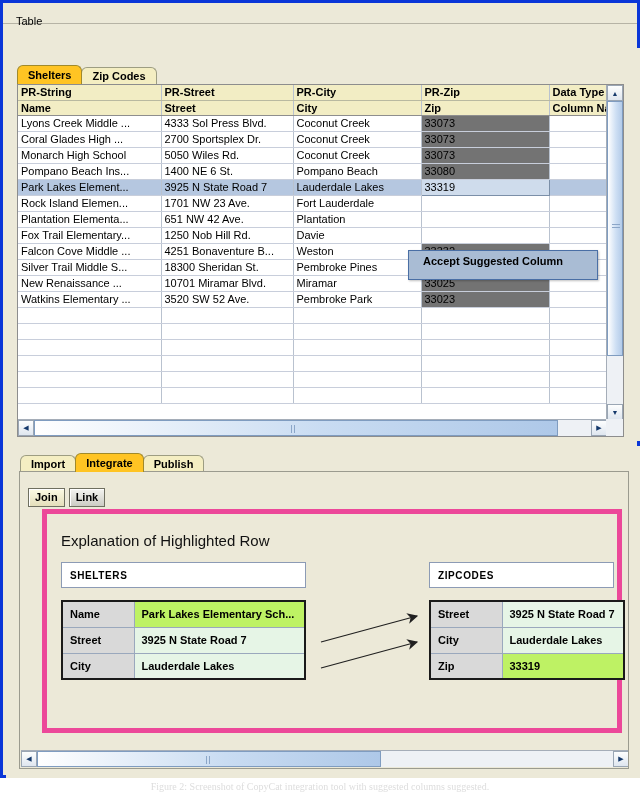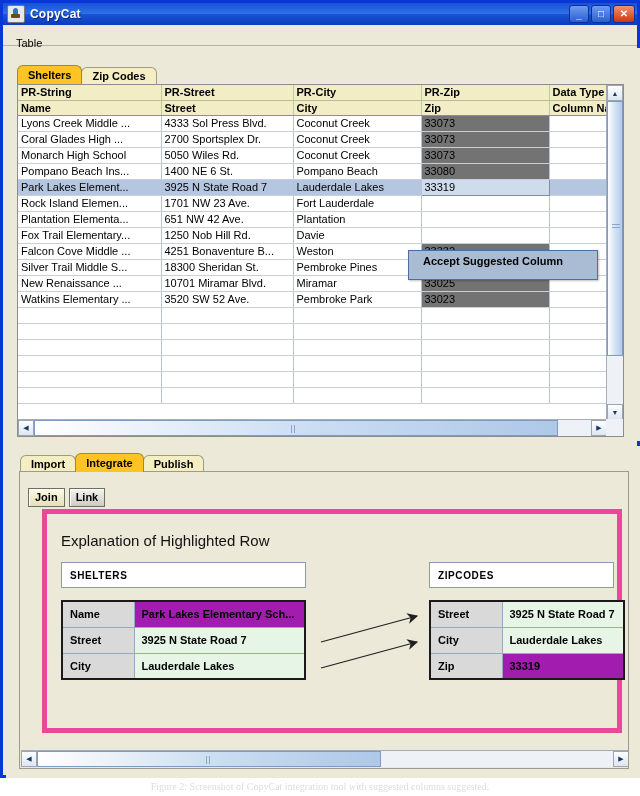"CopyCat" div.titlebar { html: <div> <div></div> <div>CopyCat</div> <div> <div> <span>_</span> </div> <div> <span>□</span> </div> <div> <span>✕</span> </div> </div> </div> -> none }
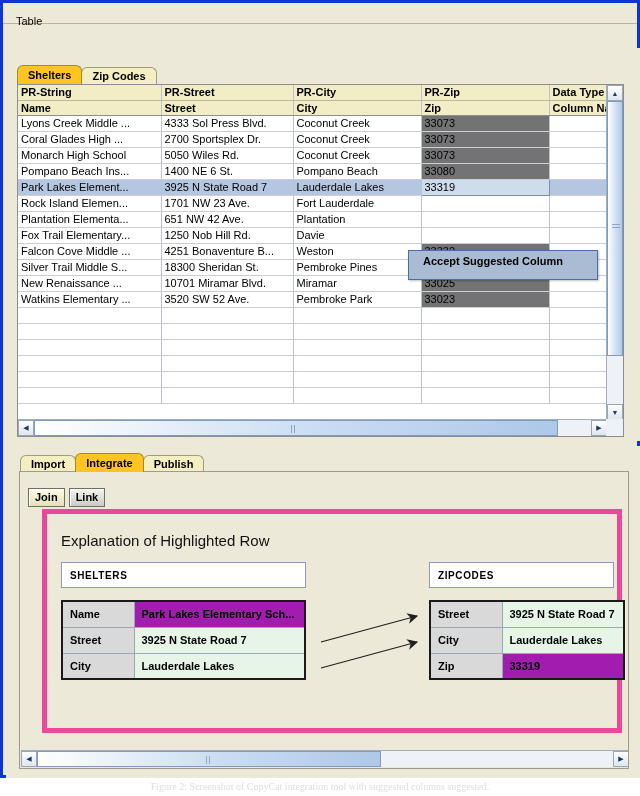"Park Lakes Elementary Sch..." table.mini td.v { background: #a21caf -> #bef264 }
